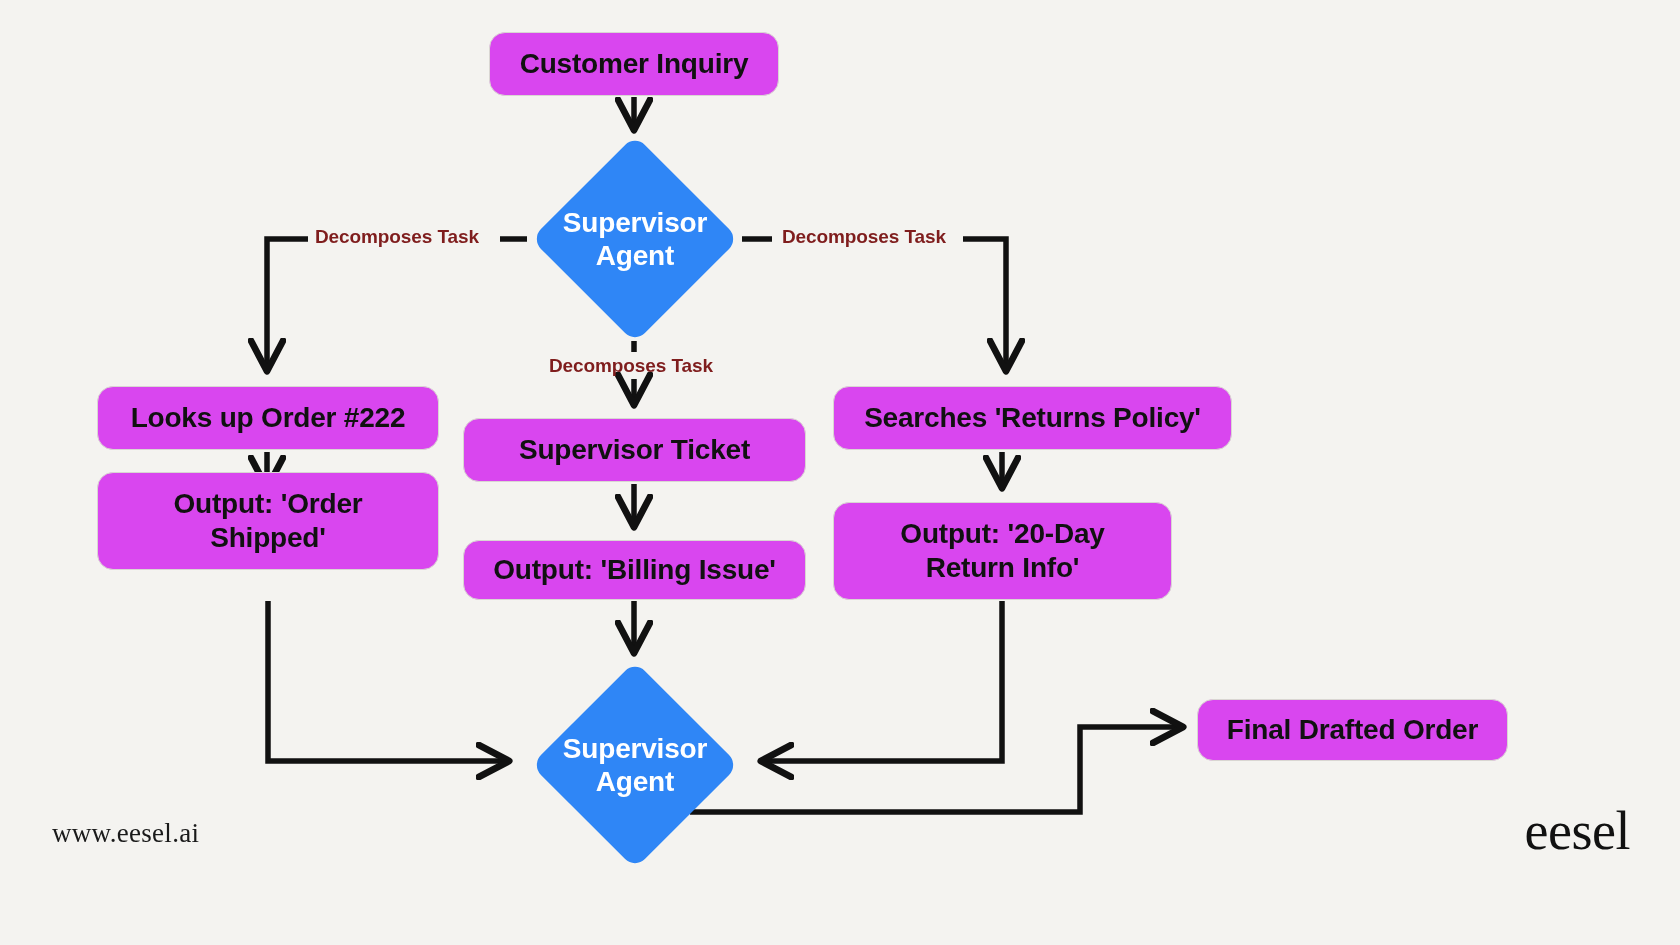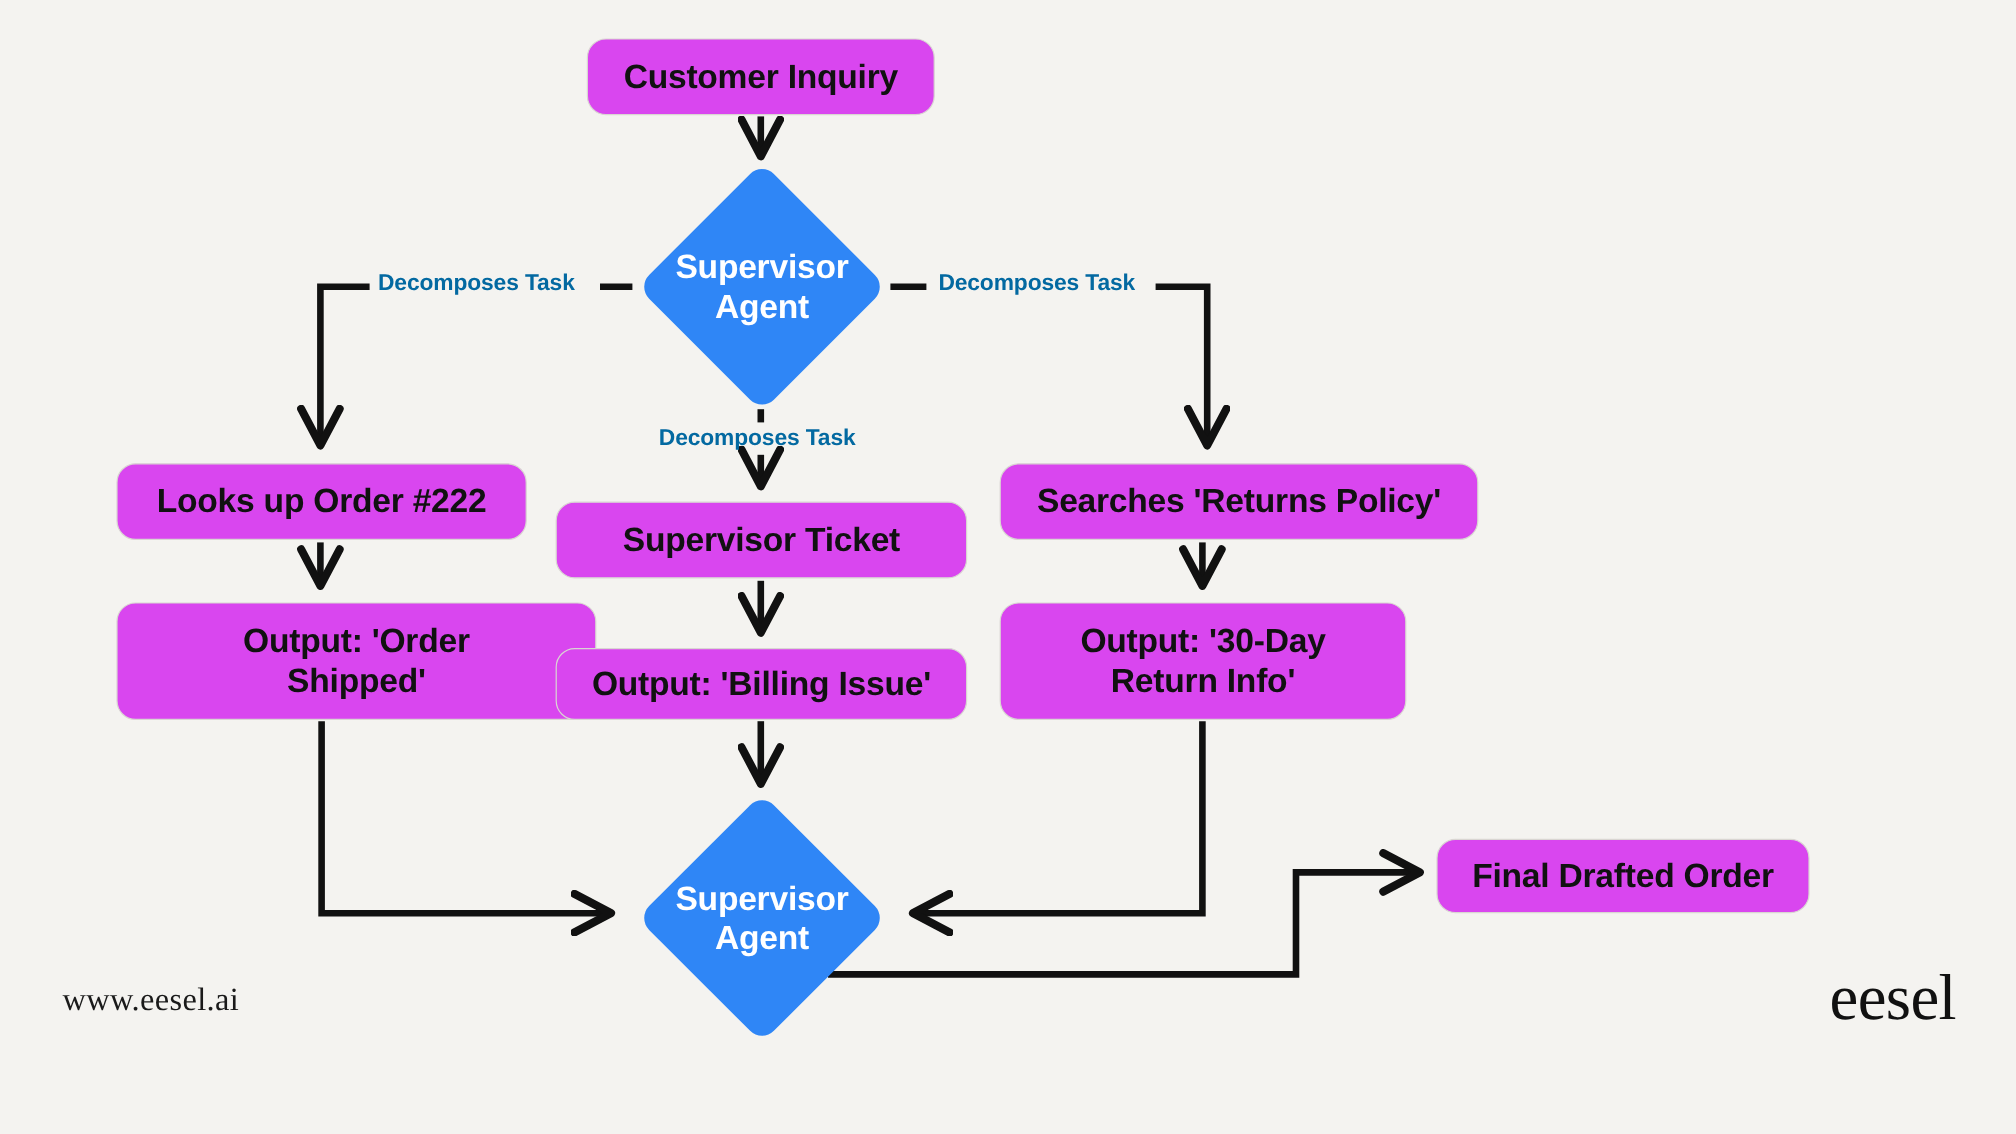"Decomposes Task" .edge-label { color: #0369a1 -> #7f1d1d }
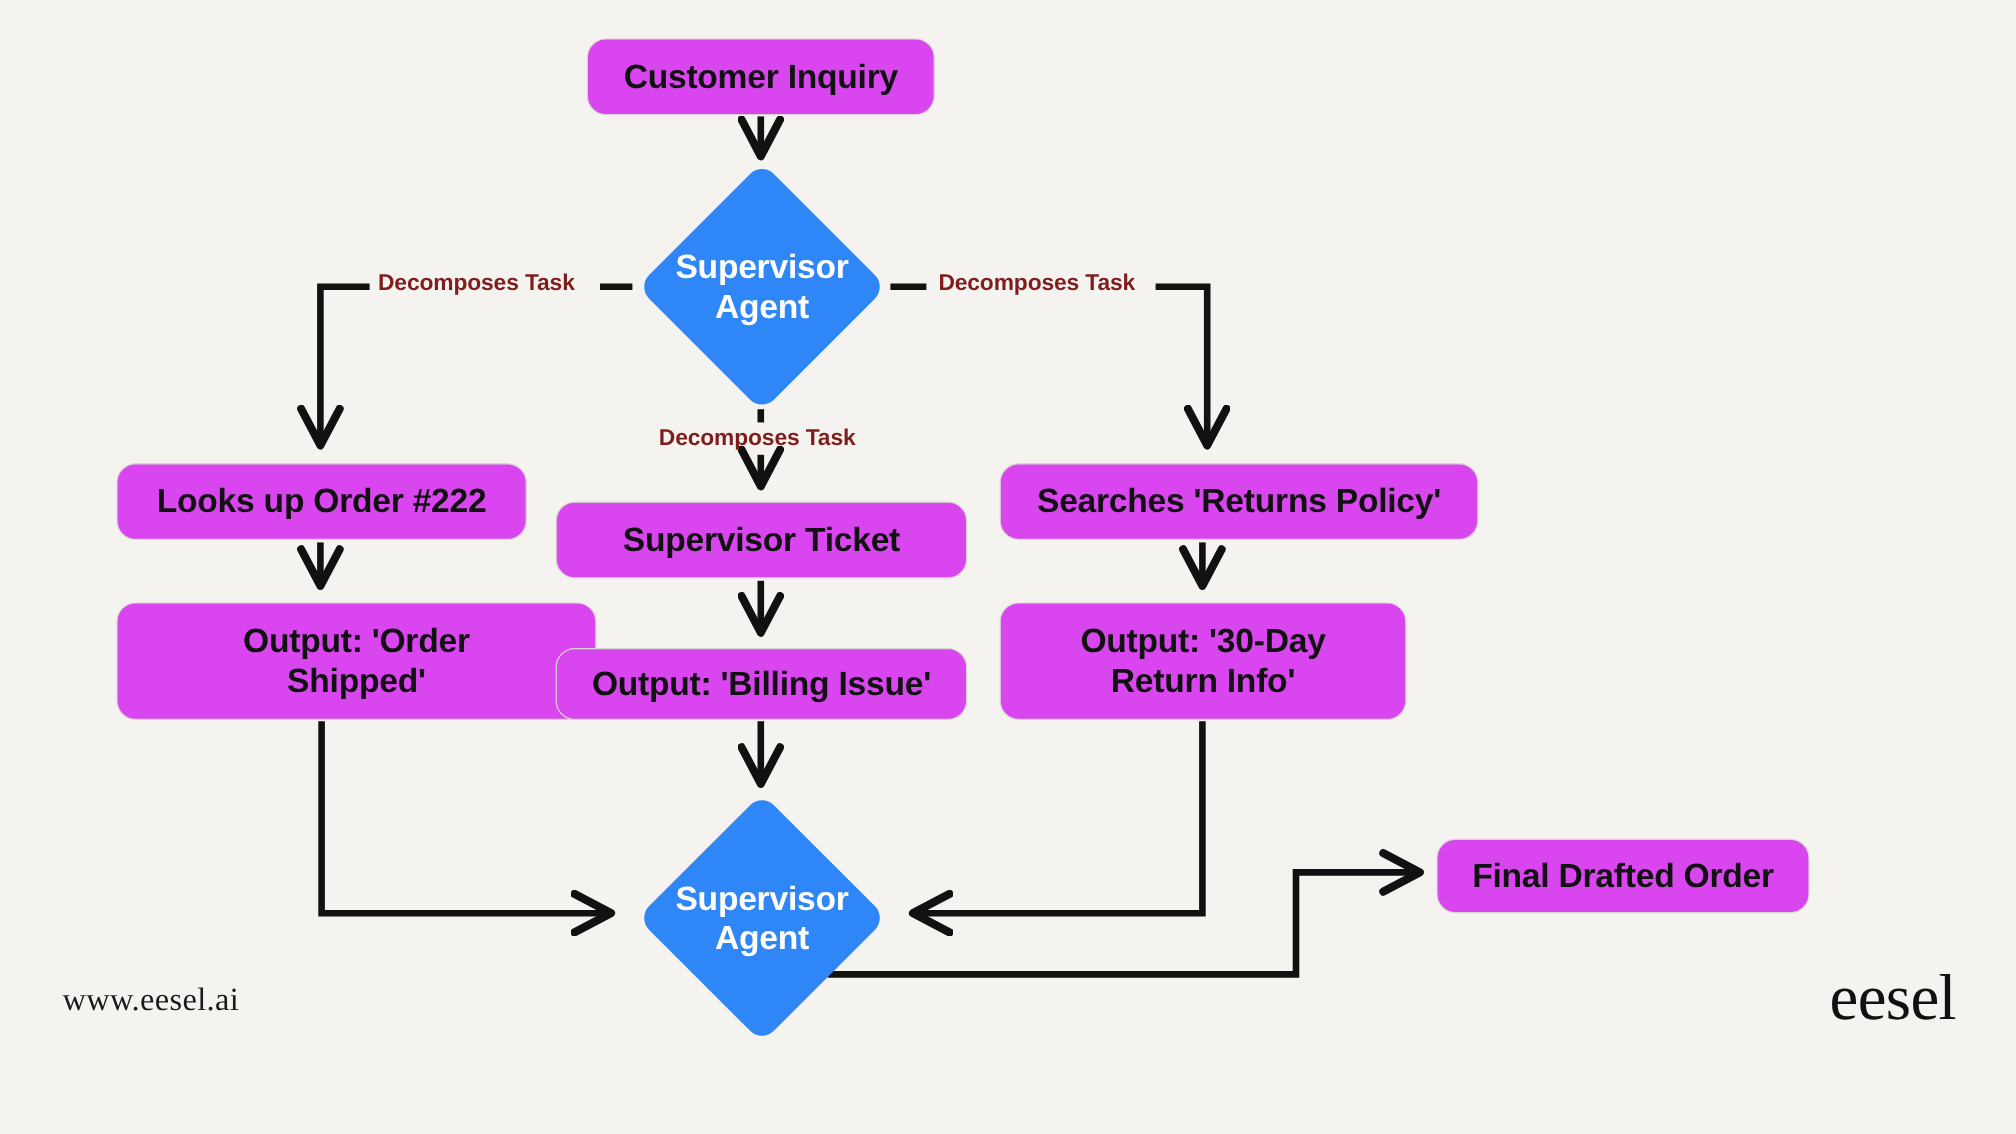"Output: 'Order" div.node-box { top: 502px -> 472px; width: 400px -> 342px }
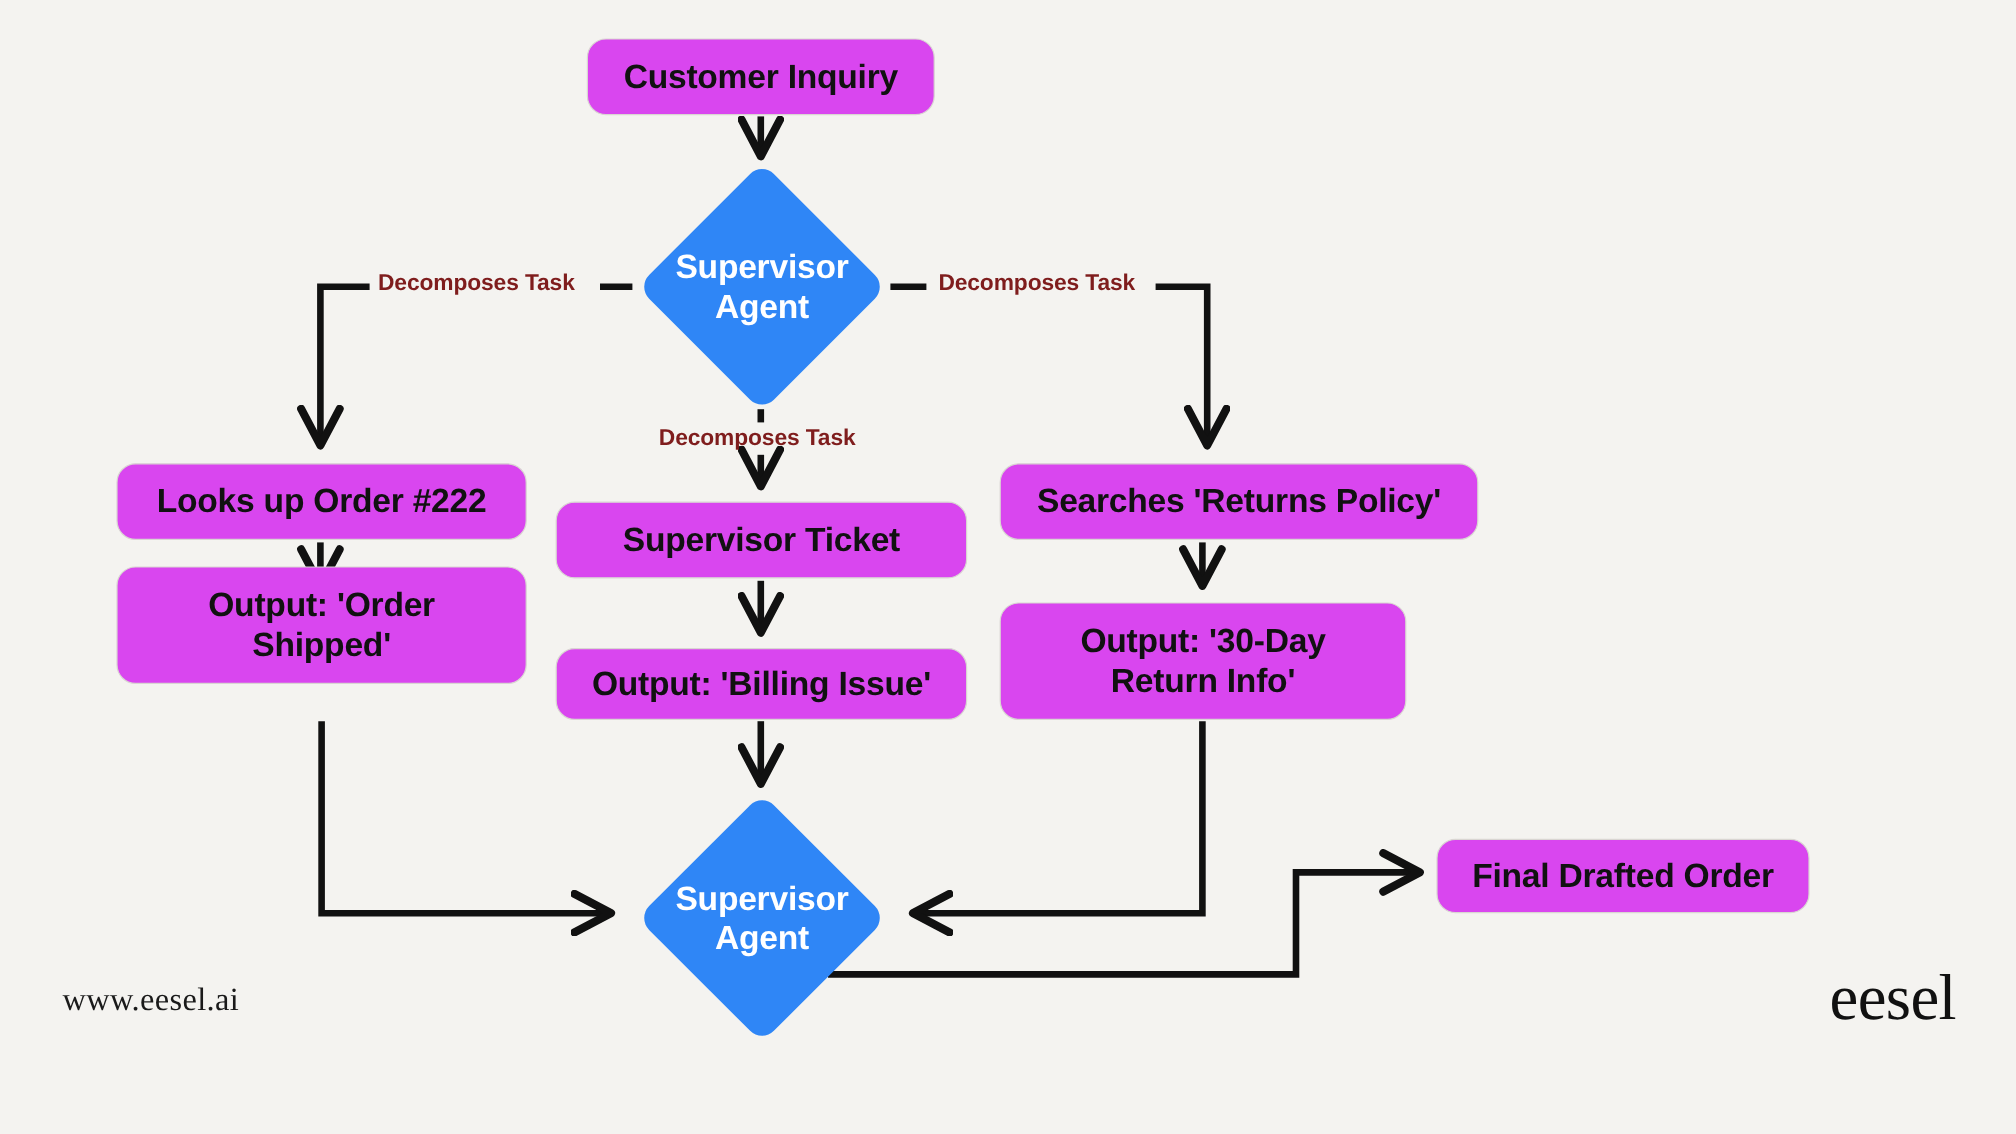"Output: '30-Day" span { text: '30-Day -> '20-Day }
